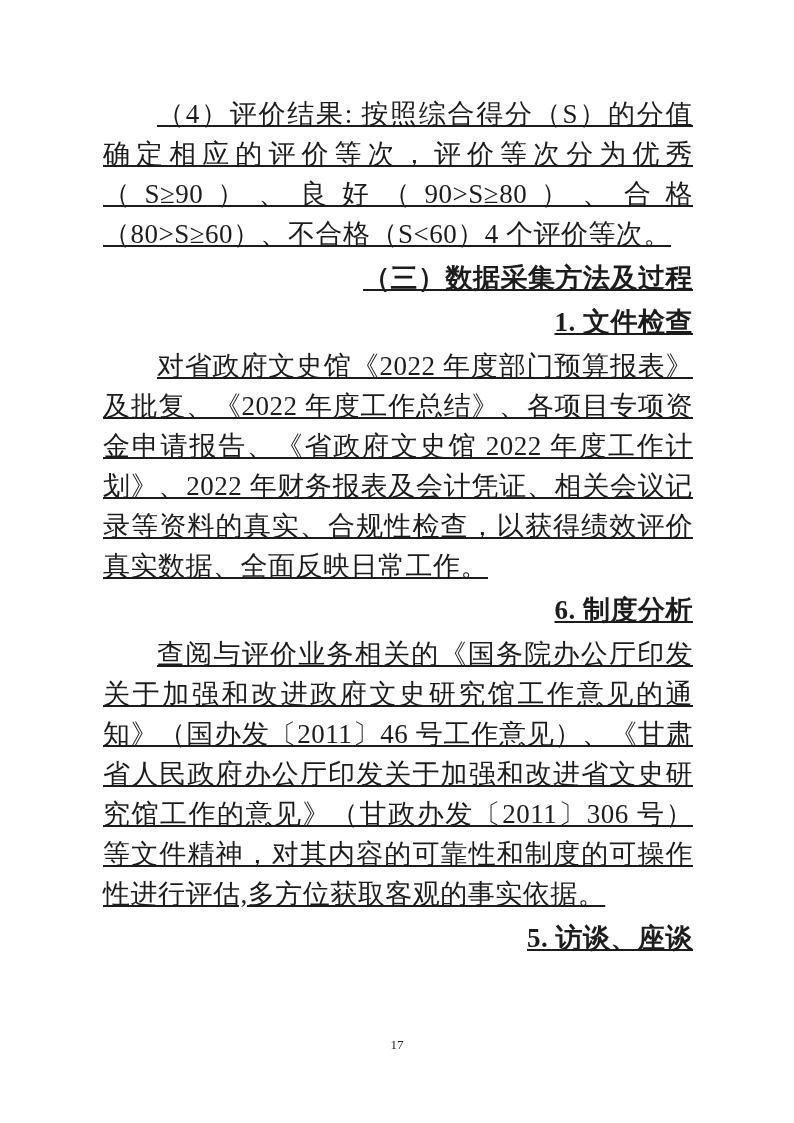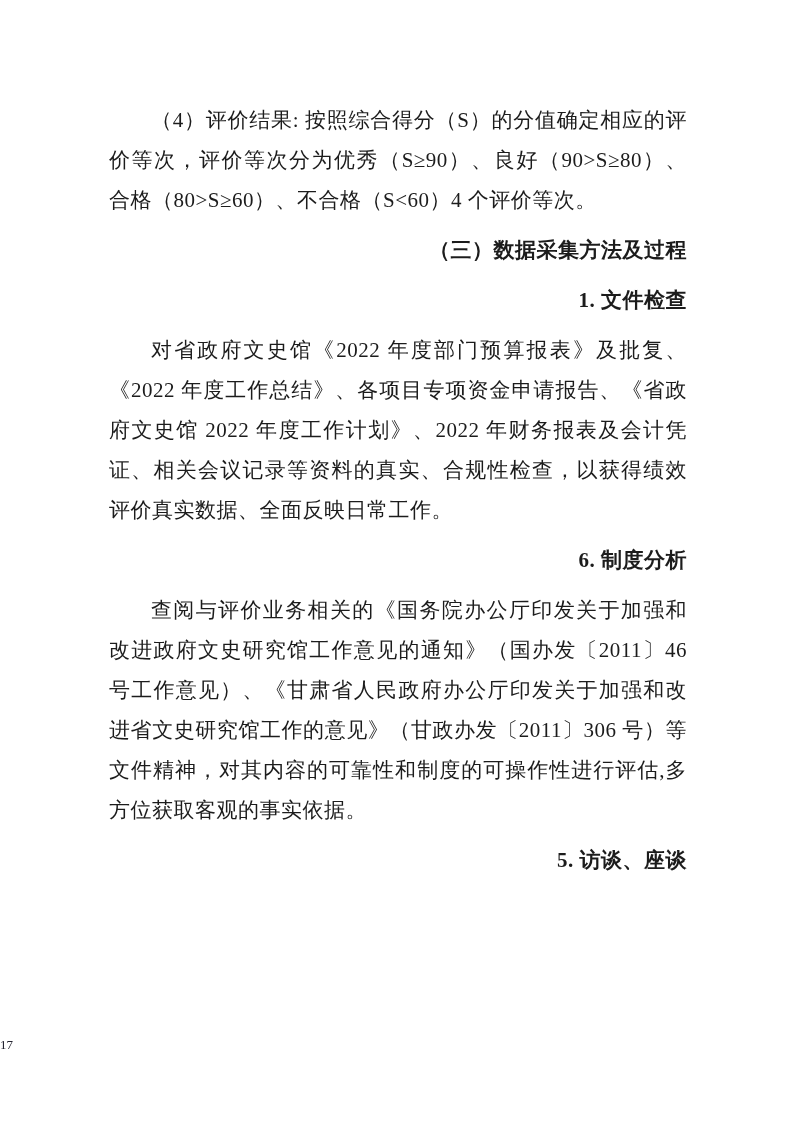"（4）评价结果:" .content p, .content h2, .content h3 { font-size: 21px -> 27px; margin: 10px -> 4px; text-decoration: none -> underline }
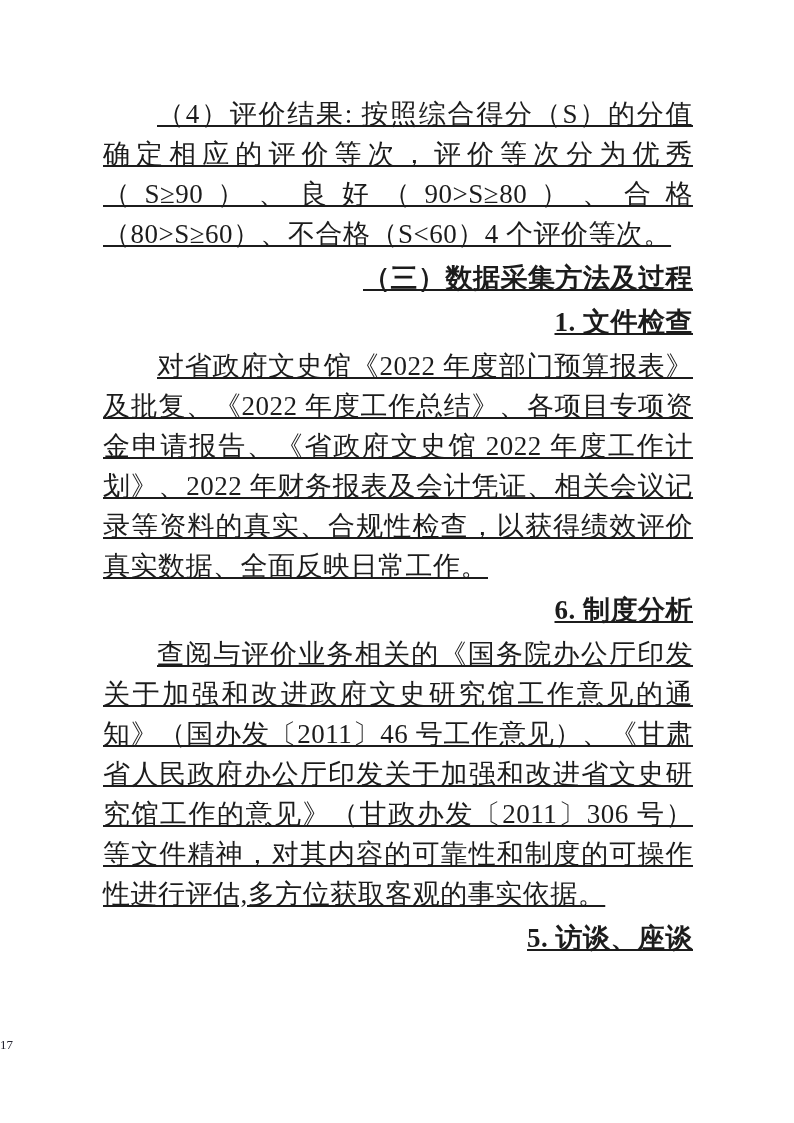"17" .page-footer { text-align: none -> center }
